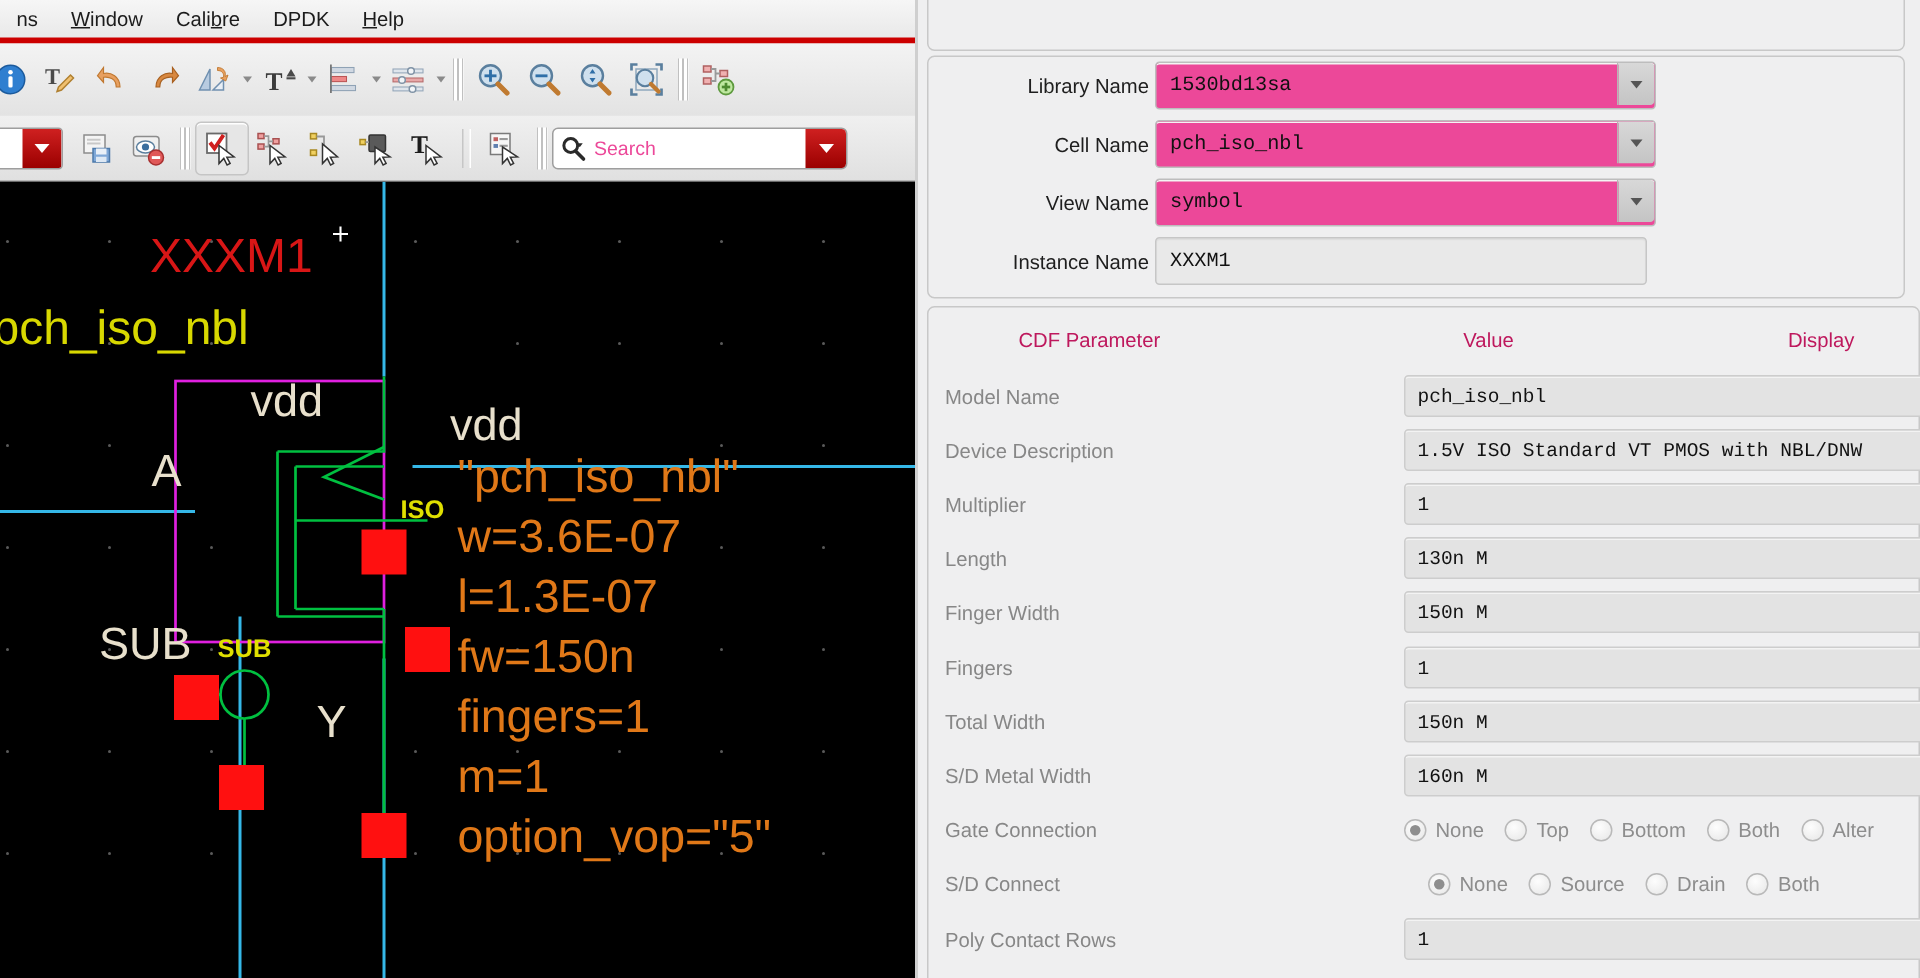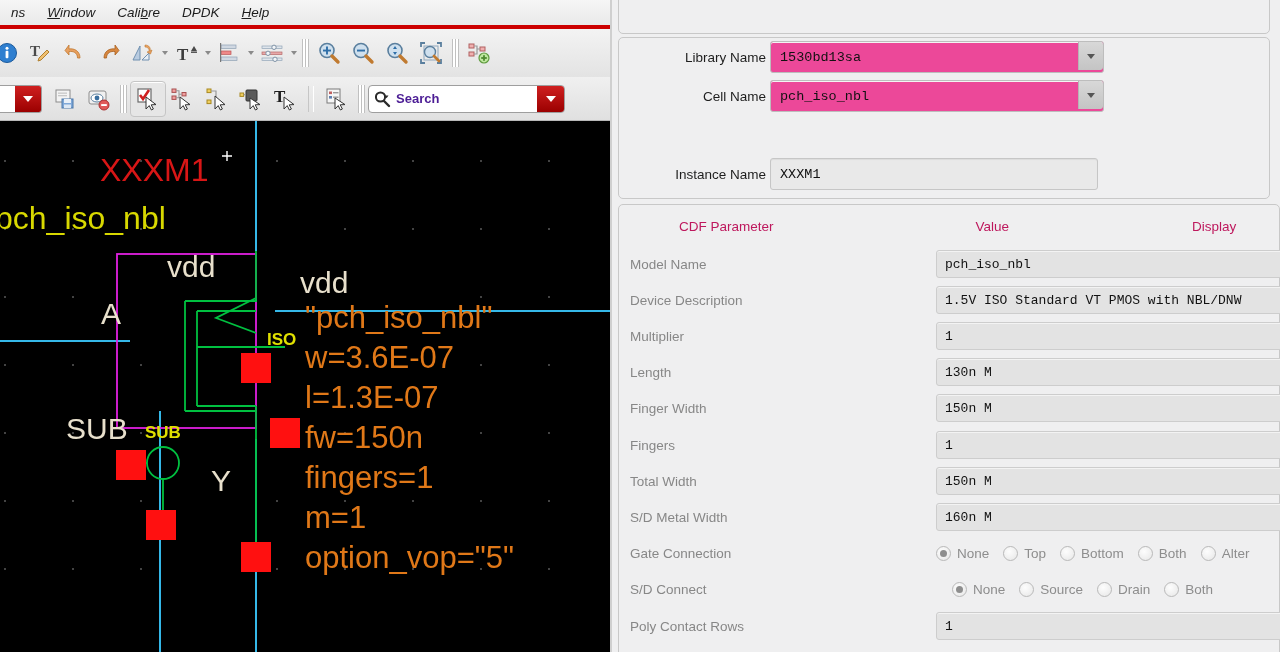"ns" .menubar { font-style: italic -> none }
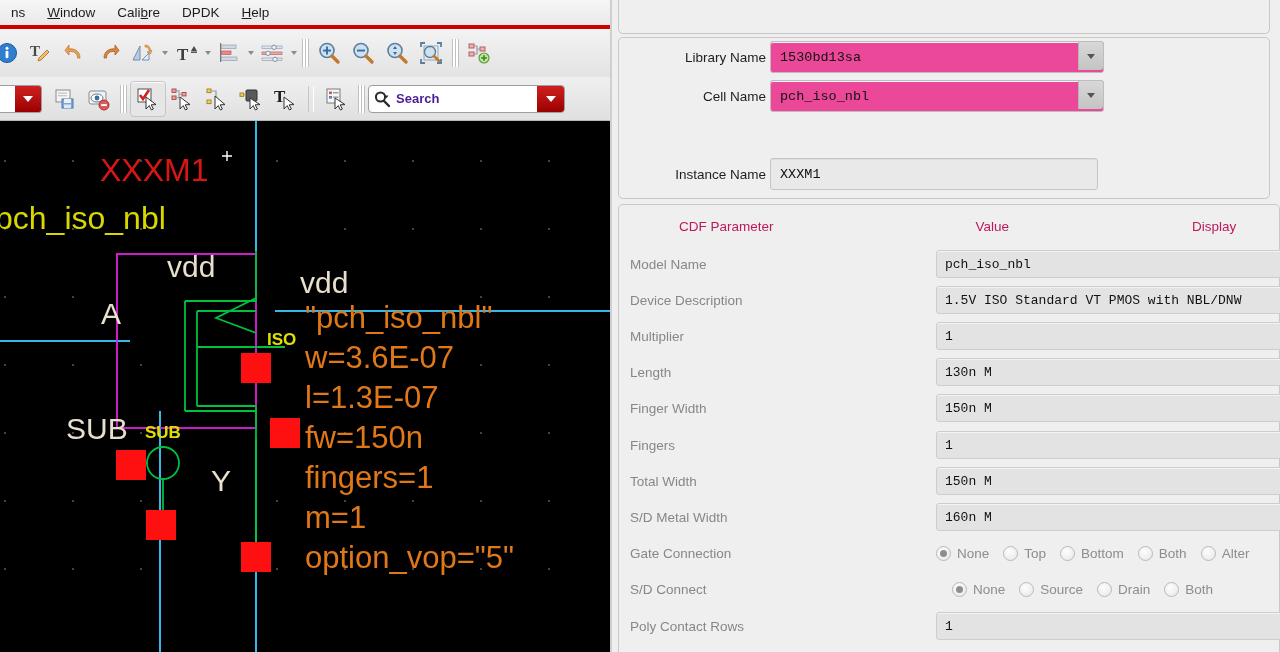"Search" .searchbox .sph { color: #4c1d95 -> #ec4899; font-weight: bold -> normal }
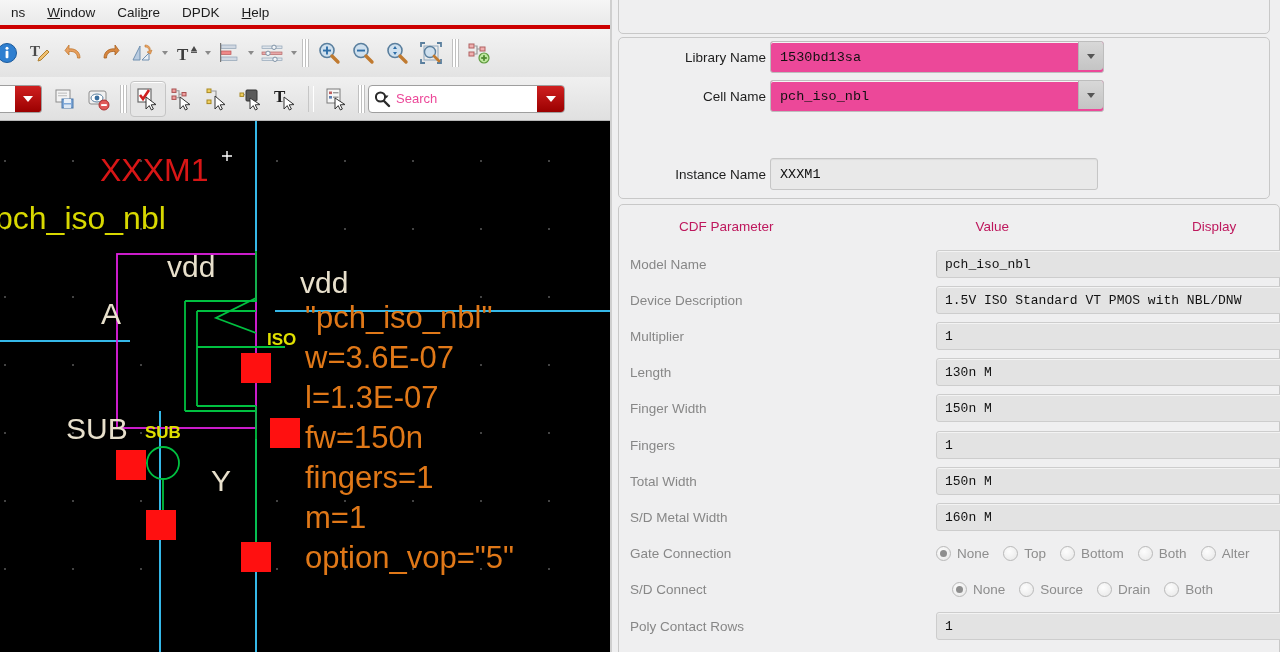"View Name" div.frow { html: none -> <div> <div>View Name</div> <div> <span>symbol</span> <span></span> </div> </div> }
